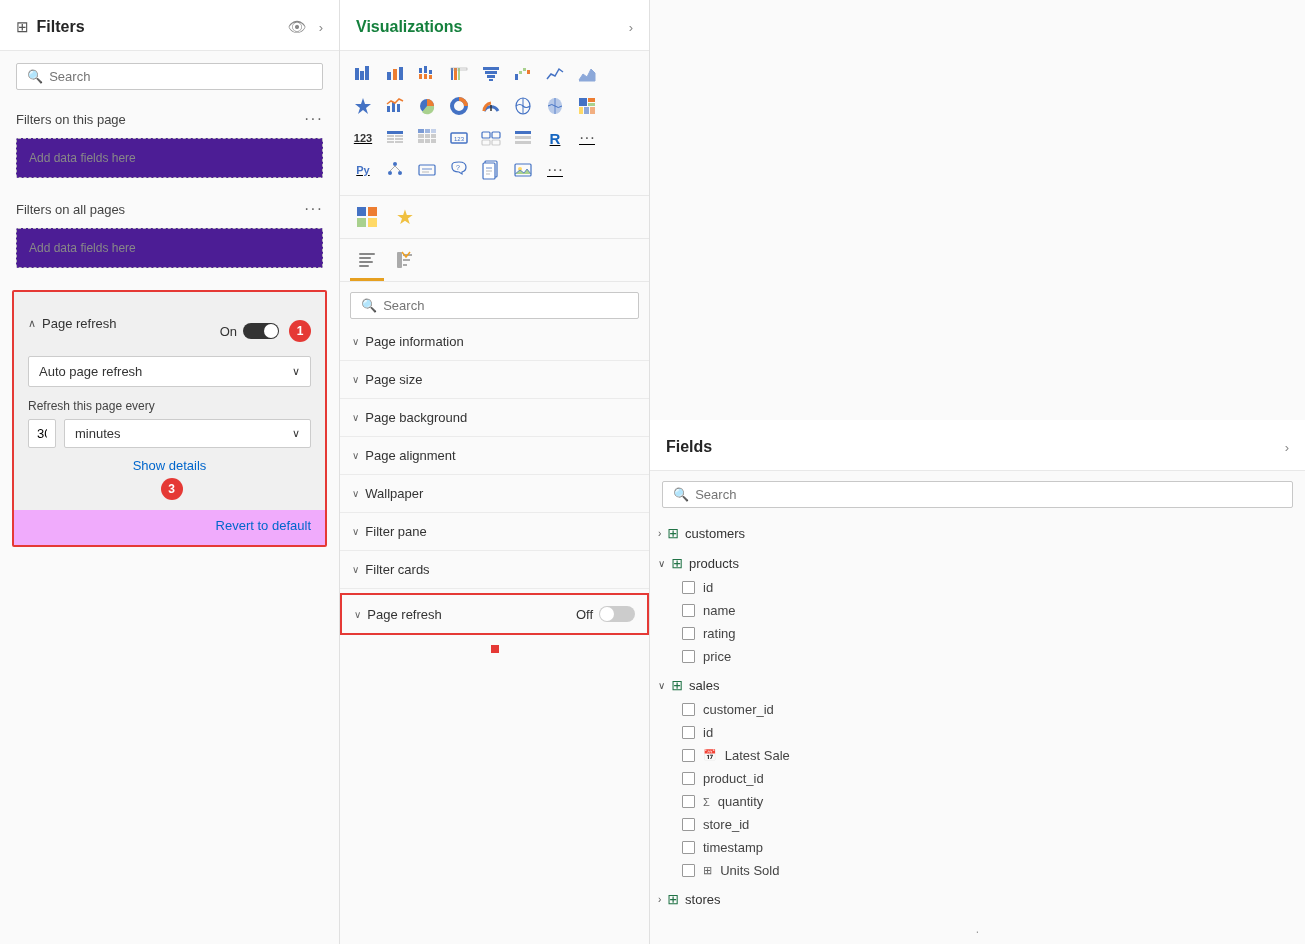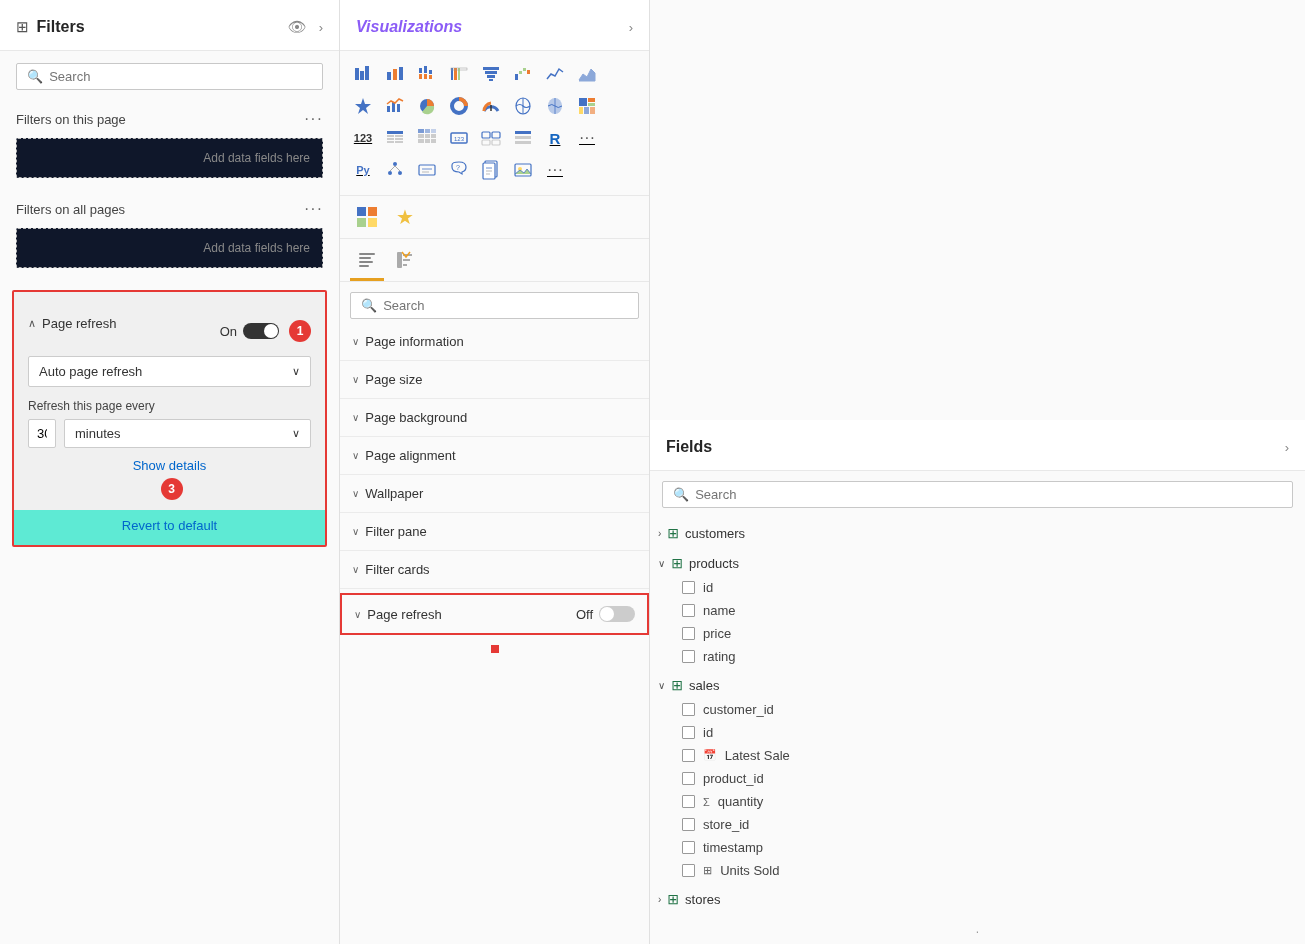"Visualizations" .viz-header-title { color: #8b5cf6 -> #15803d; font-style: italic -> none }
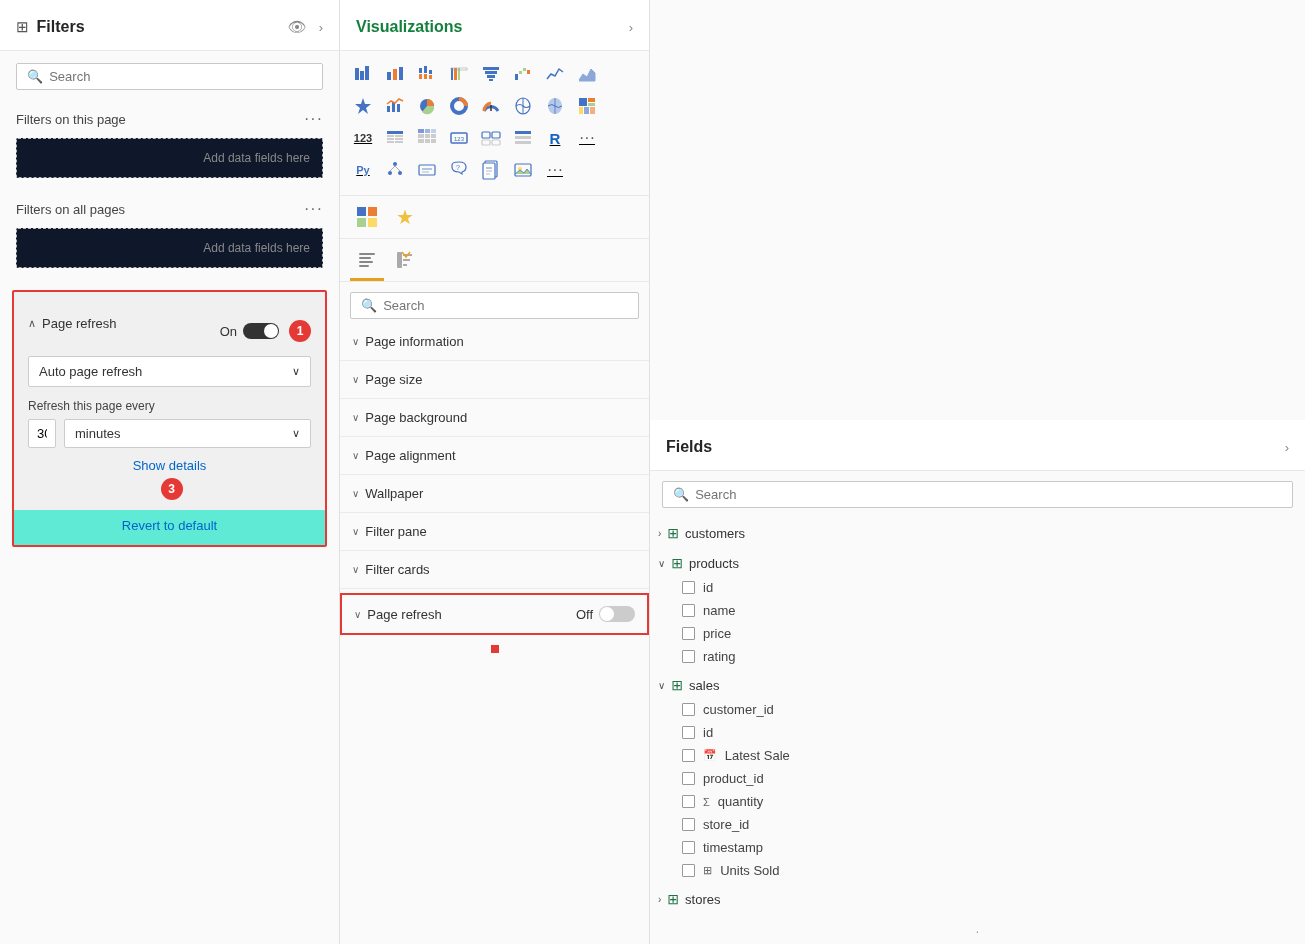"Add data fields here" .add-fields-box { background: #0f172a -> #4c1d95; text-align: right -> left }
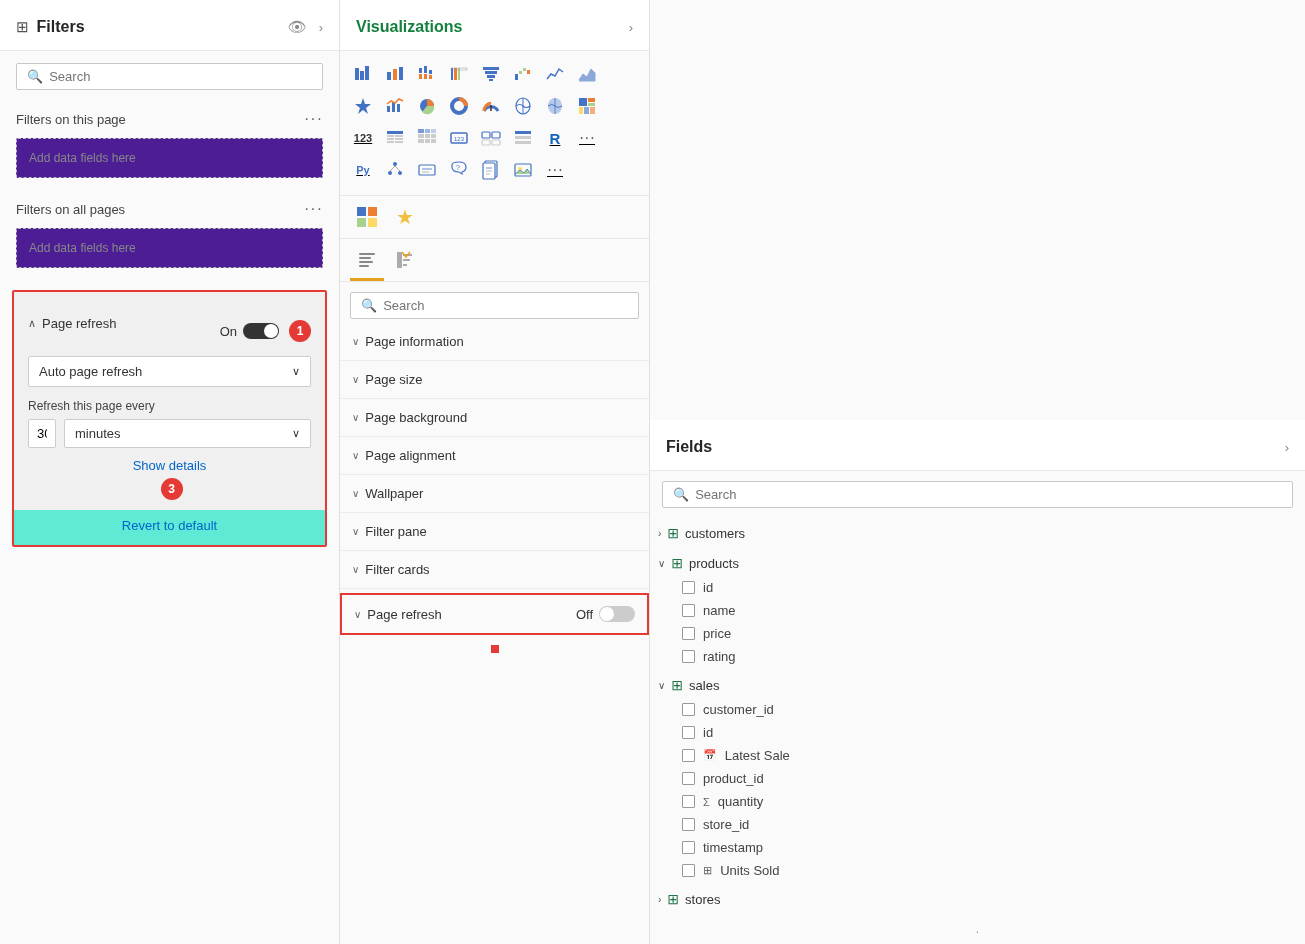"Revert to default" .revert-link { background: #5eead4 -> #f0abfc; text-align: center -> right }
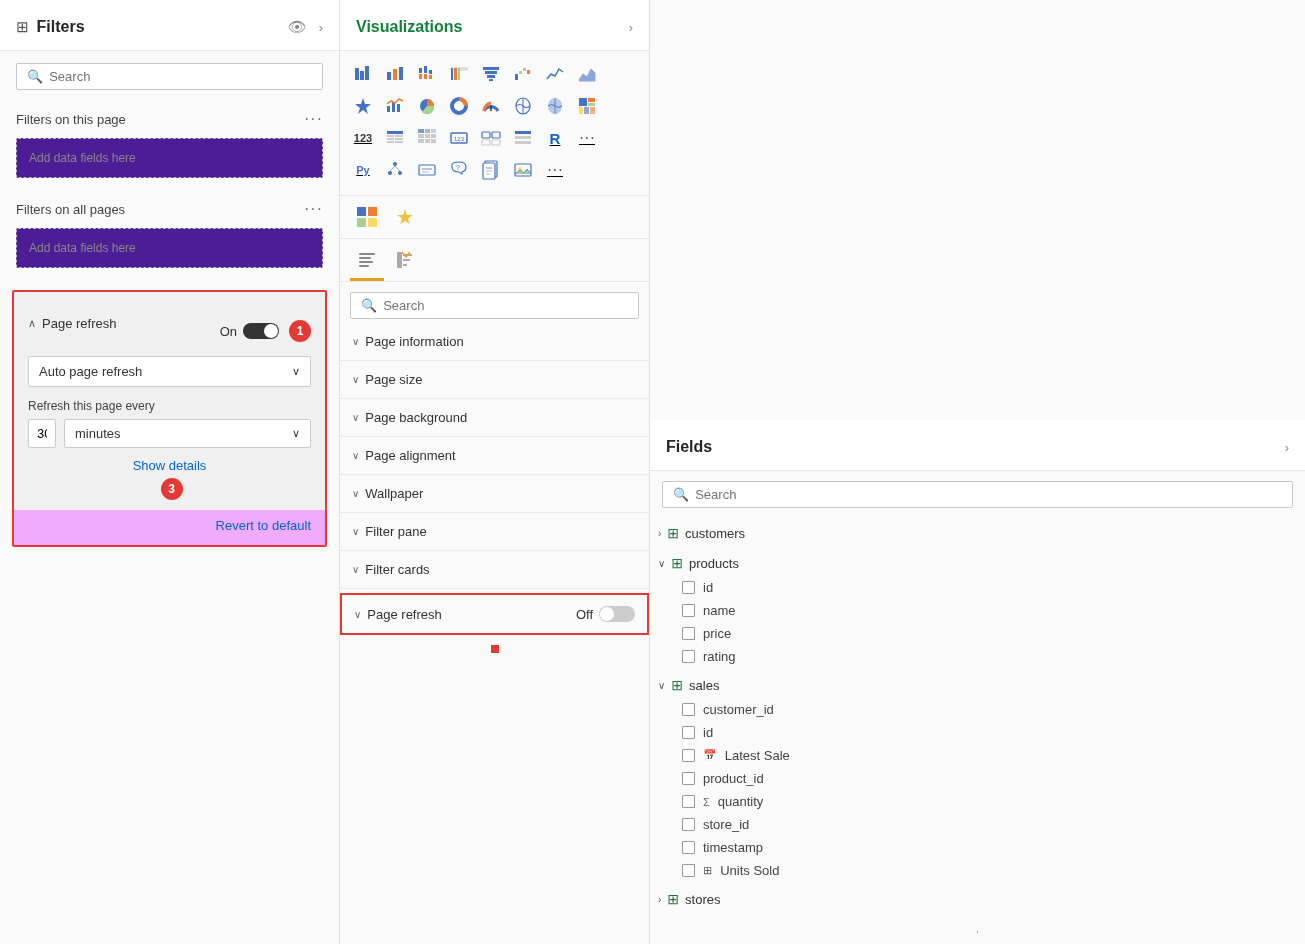"price" div.field-item { order: before "rating" -> after "rating" }
